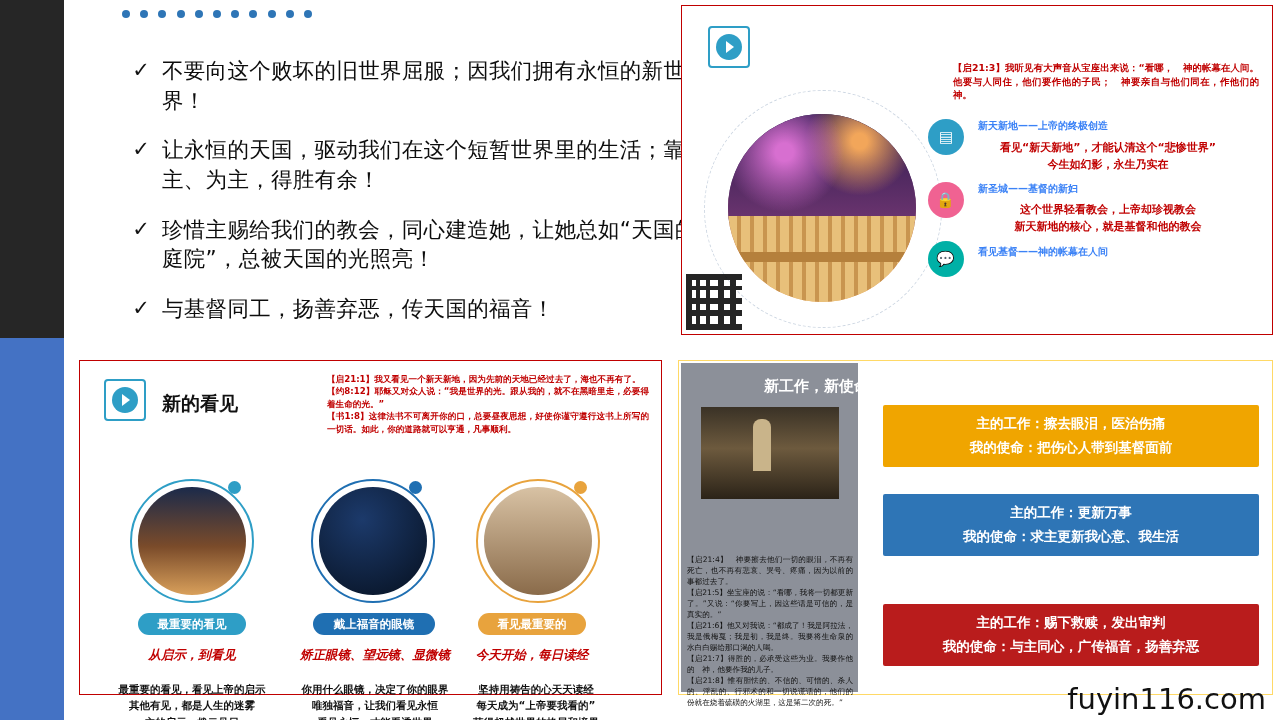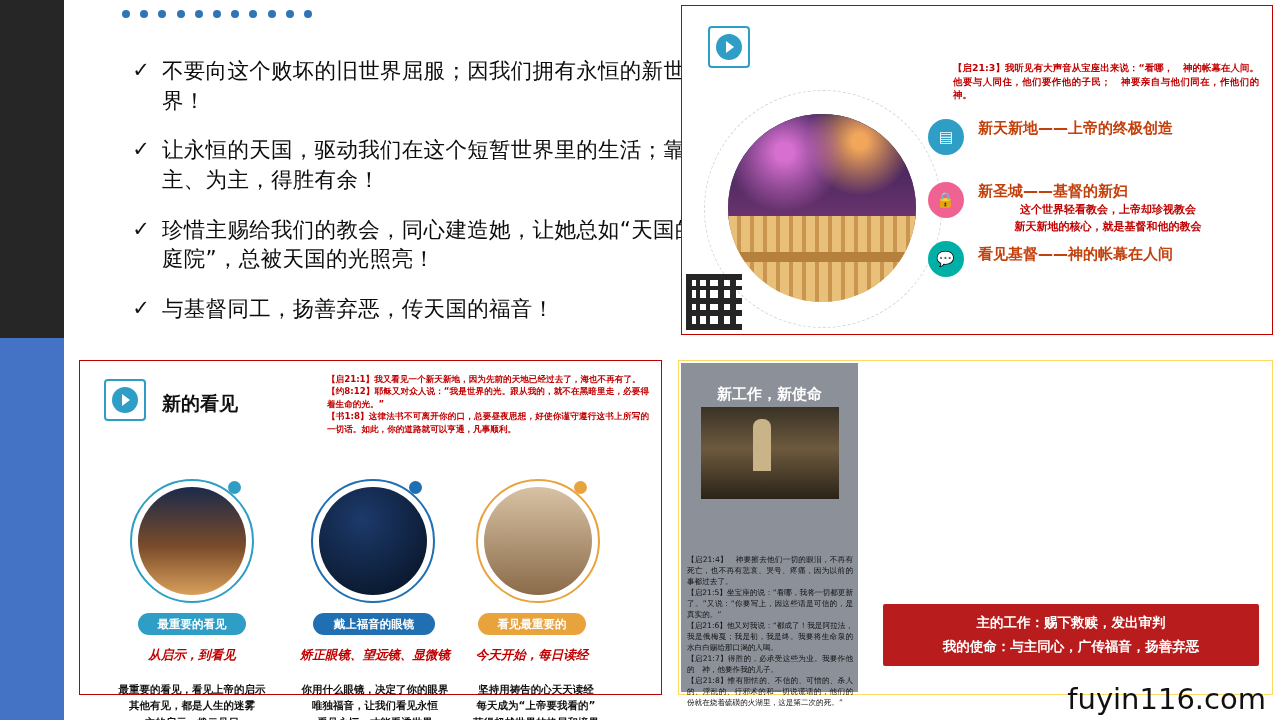"新天新地——上帝的终极创造" .tr-line-hd { color: #c2410c -> #3b82f6; font-size: 15px -> 10px }
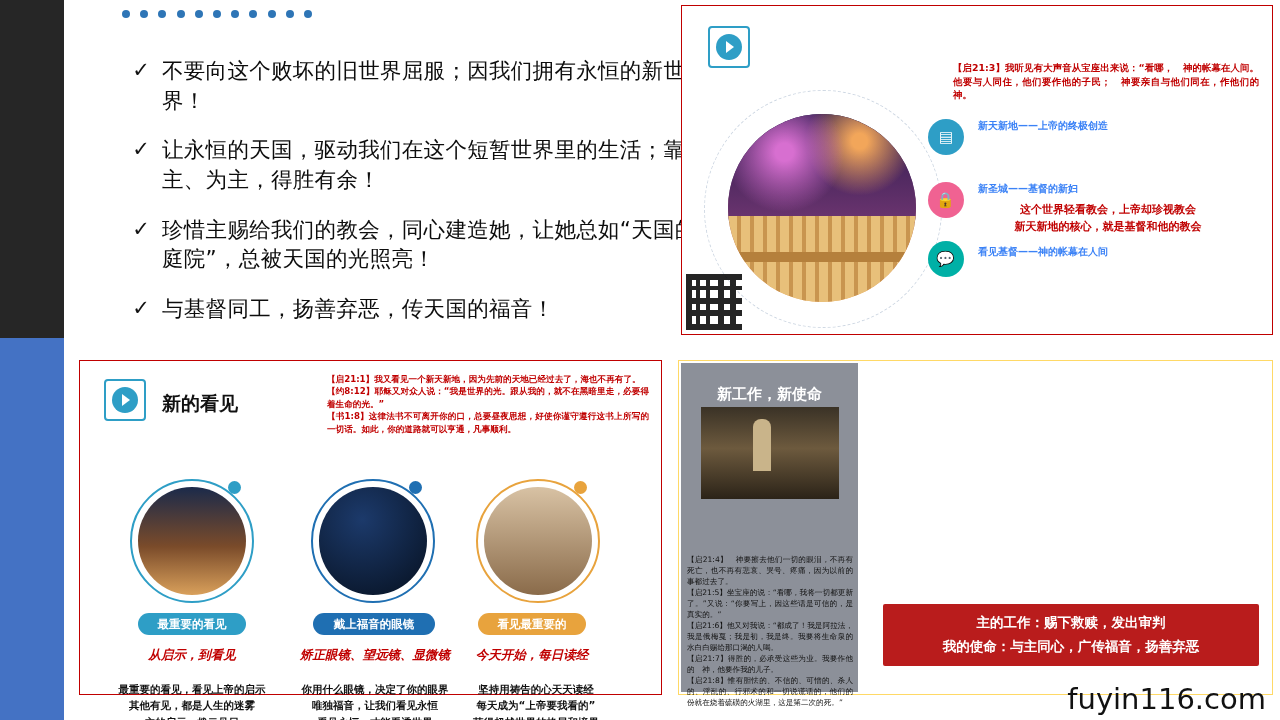"看见“新天新地”，才能认清这个“悲惨世界”" div.tr-line-rd { html: none -> <div> <span>看见“新天新地”，才能认清这个“悲惨世界”</span><br> <span>今生如幻影，永生乃实在</span> </div> }
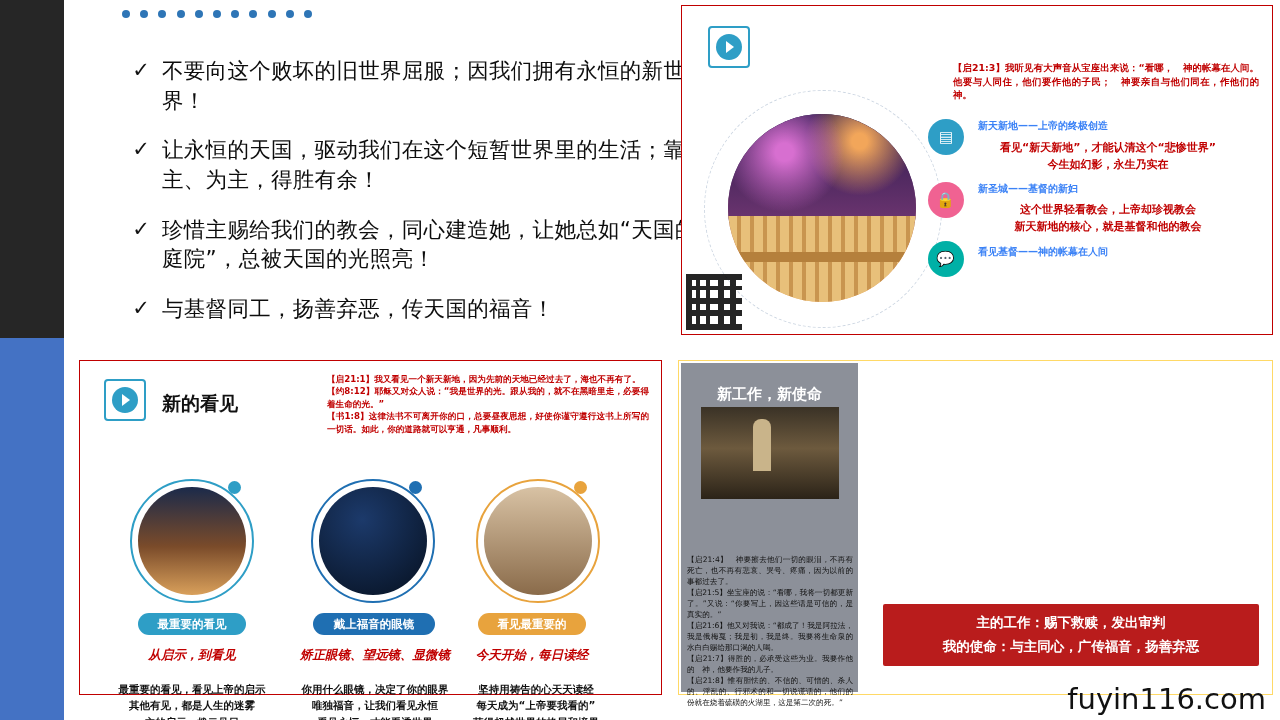"新工作，新使命" .br-title { padding-left: none -> 47px; top: 22px -> 14px }
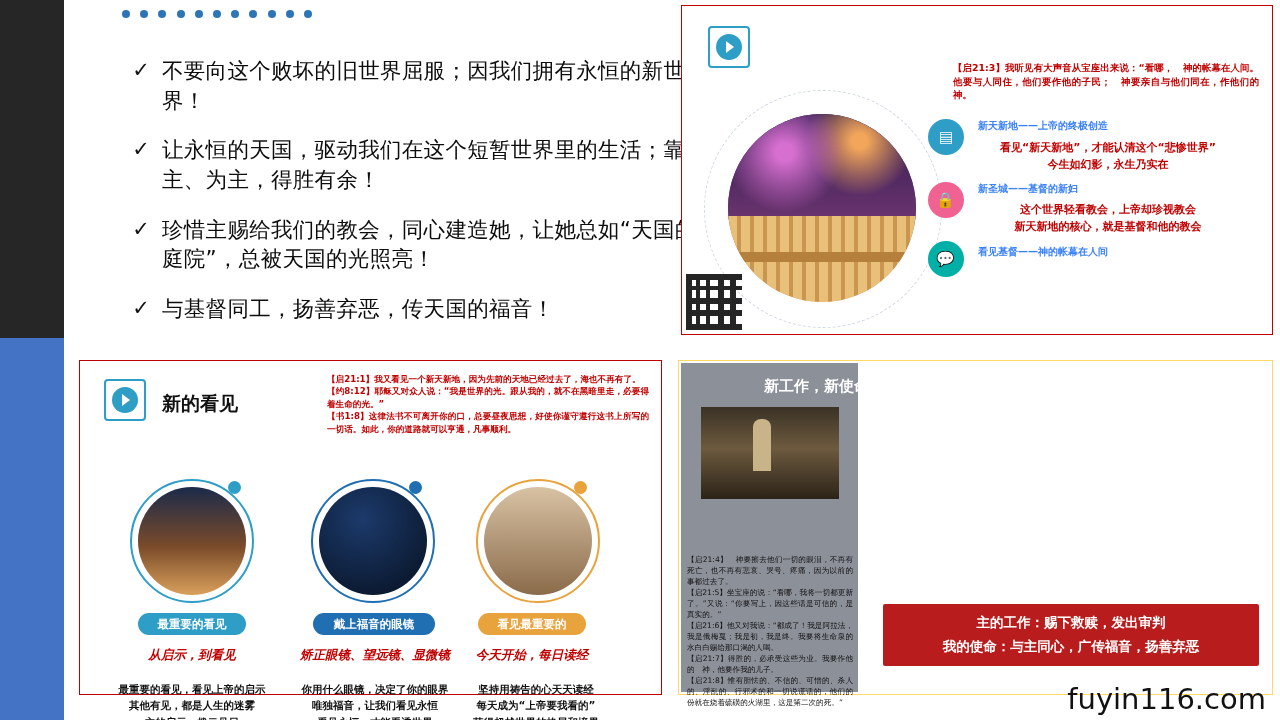"主的工作：擦去眼泪，医治伤痛" div.card { html: none -> <div> <div>主的工作：擦去眼泪，医治伤痛</div> <div>我的使命：把伤心人带到基督面前</div> </div> }
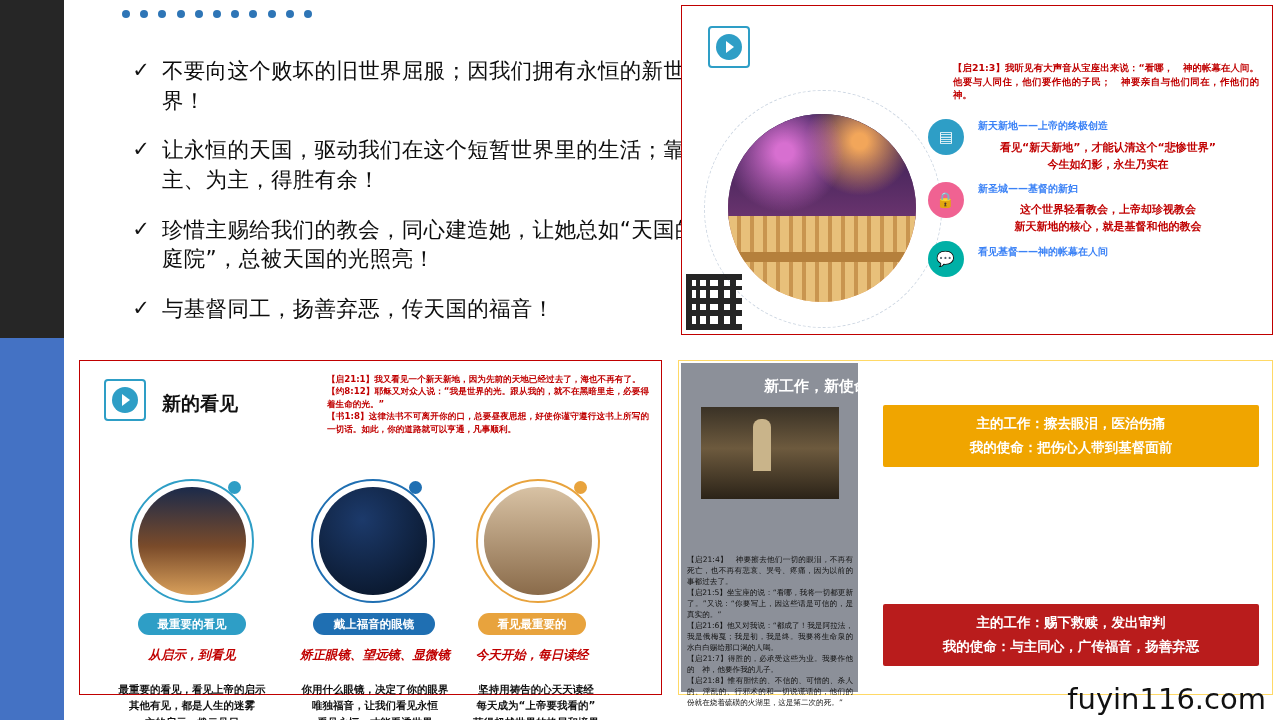"主的工作：更新万事" div.card { html: none -> <div> <div>主的工作：更新万事</div> <div>我的使命：求主更新我心意、我生活</div> </div> }
